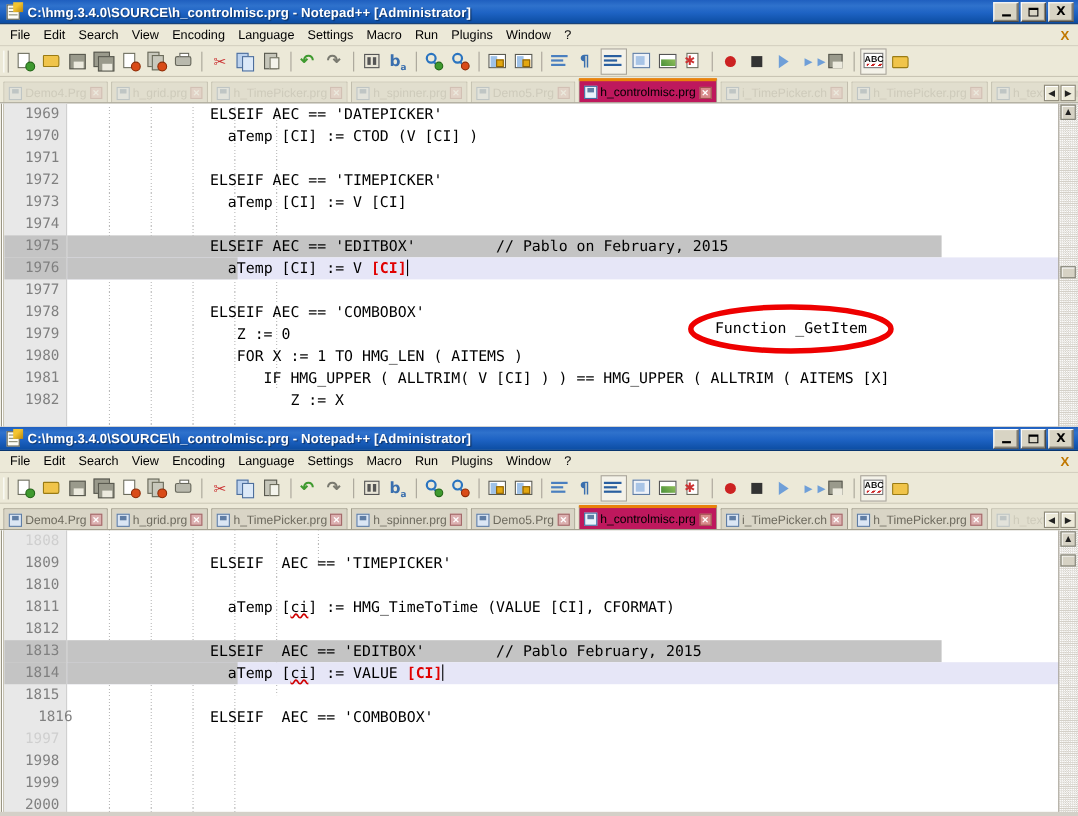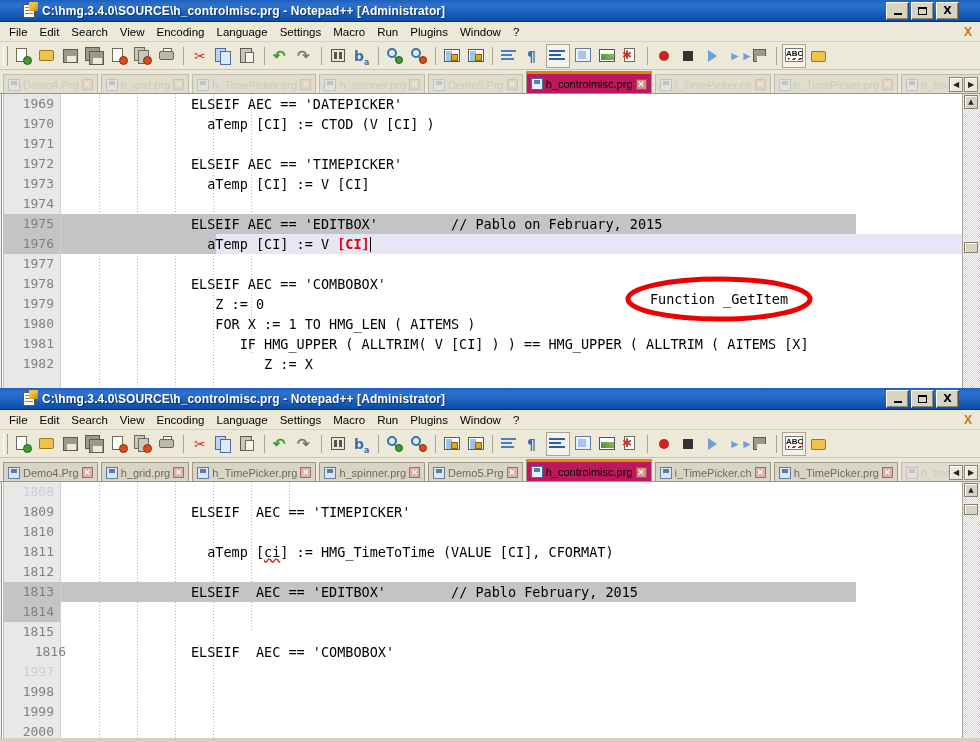"C:\hmg.3.4.0\SOURCE\h_controlmisc.prg -" .titlebar { padding: 0 19px -> 0 2px }
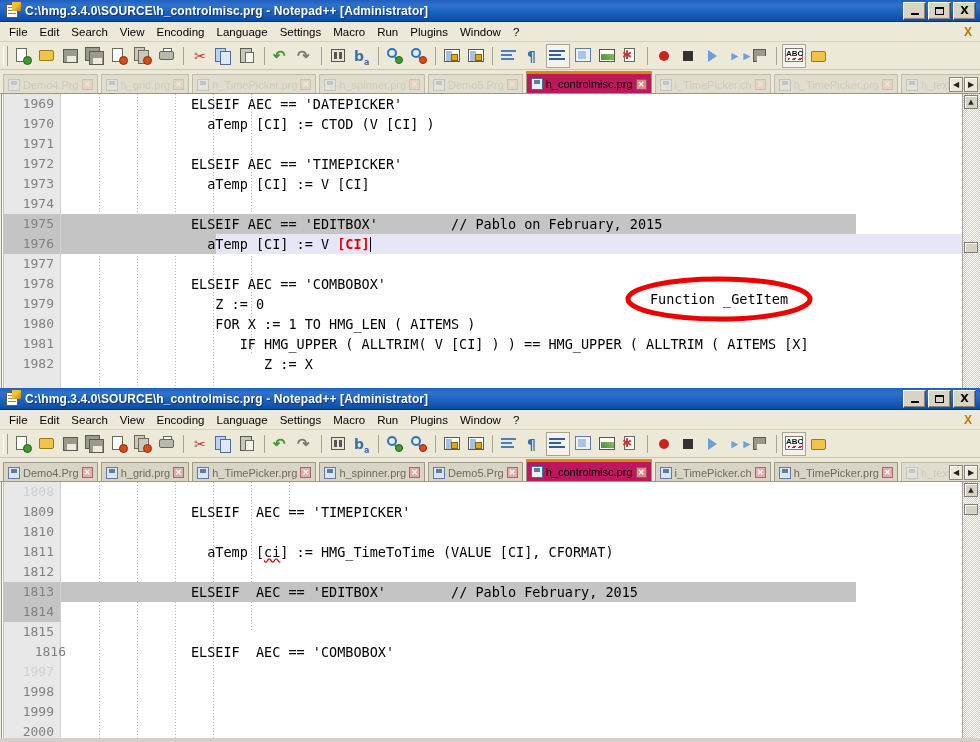"aTemp [ci] := VALUE [CI]" div.row { html: none -> <div><div></div><div></div><div>aTemp [<span>ci</span>] := VALUE <span>[CI]</span><span></span></div></div> }
